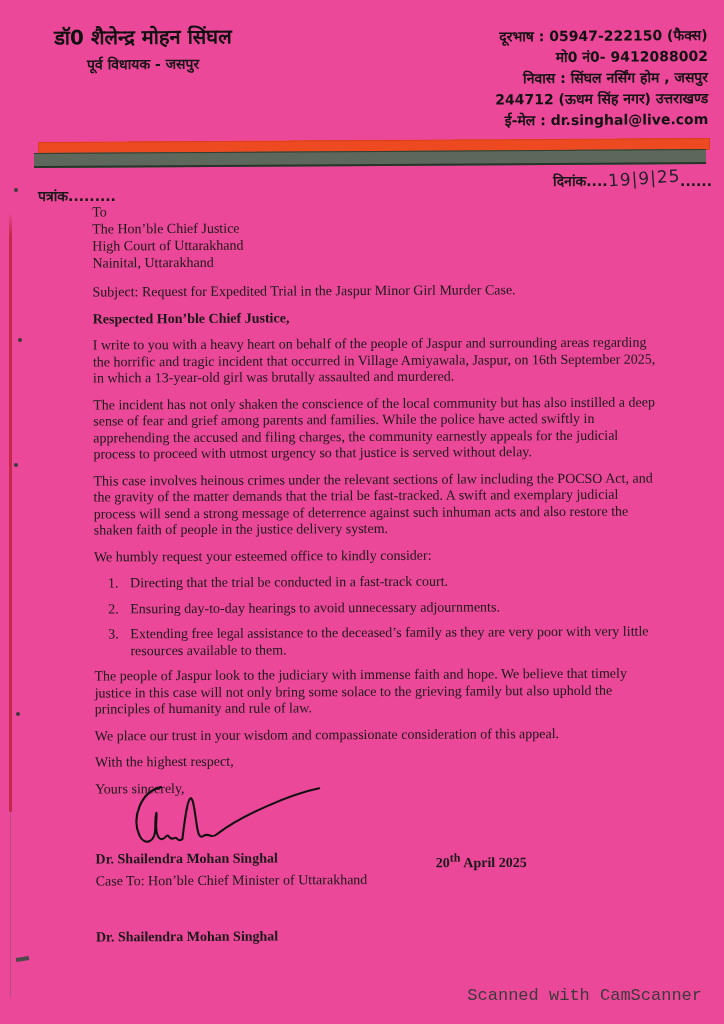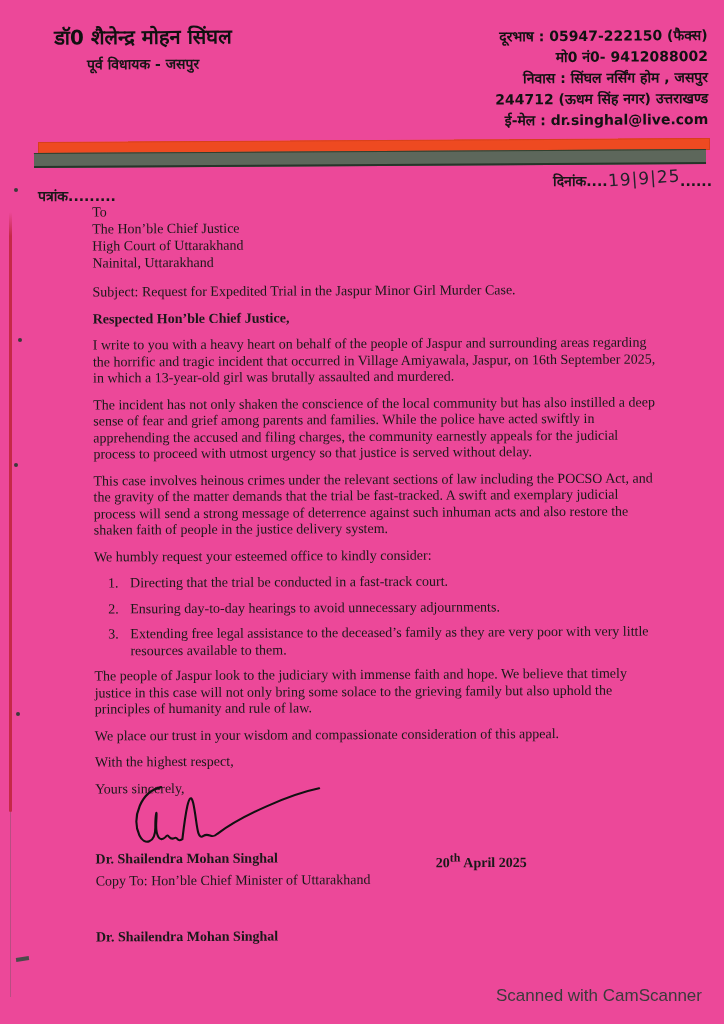"Copy To:" b { text: Copy -> Case }
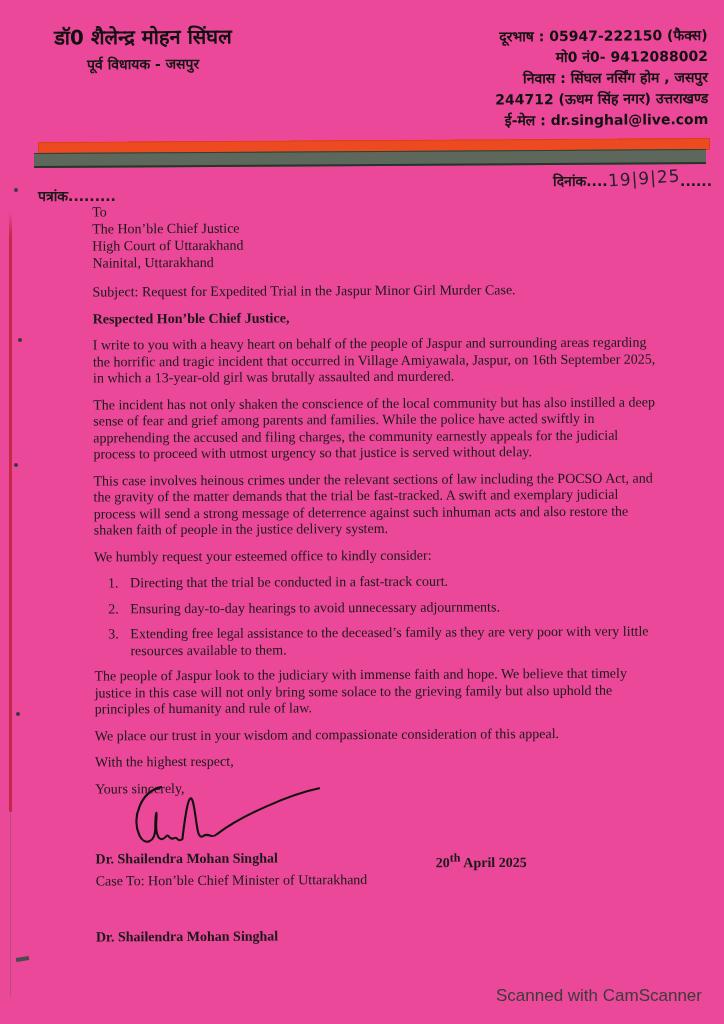"Scanned with CamScanner" .watermark { font-family: Liberation Sans, sans-serif -> Liberation Mono, monospace }
